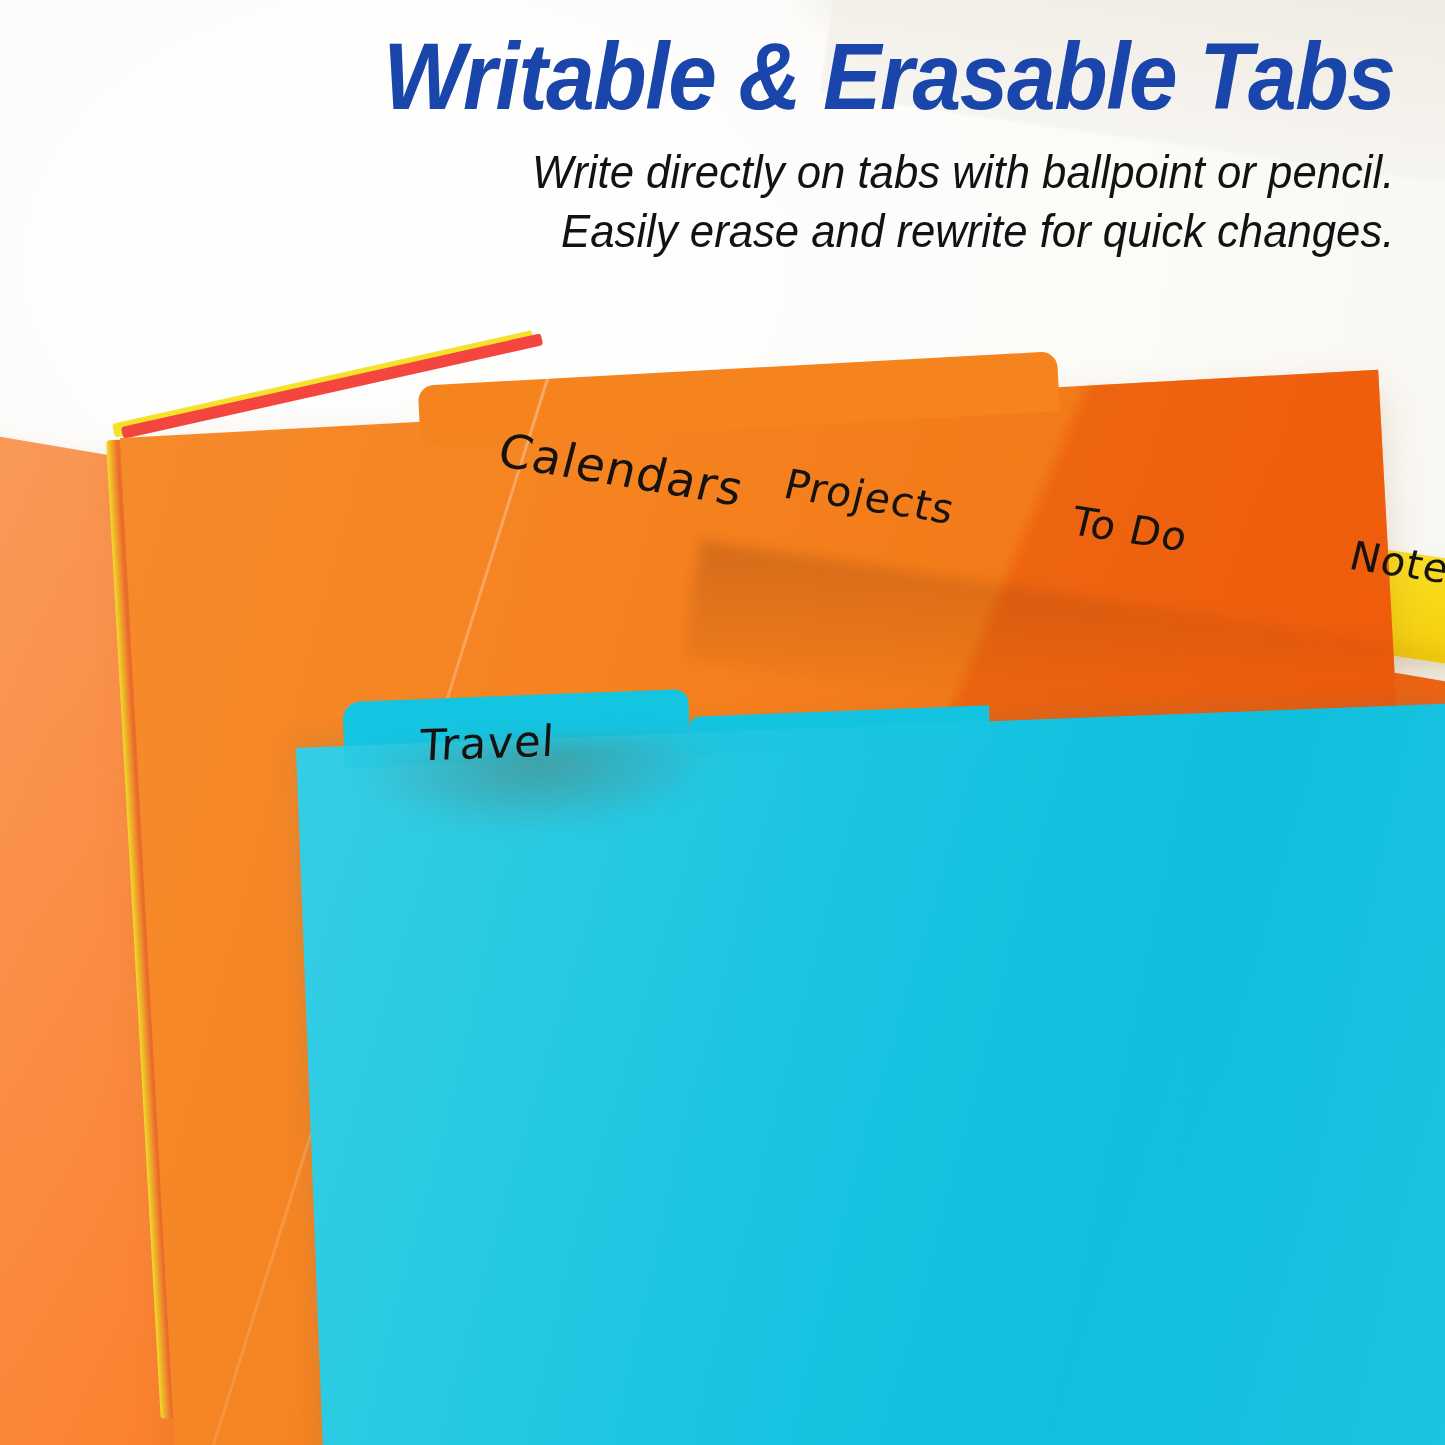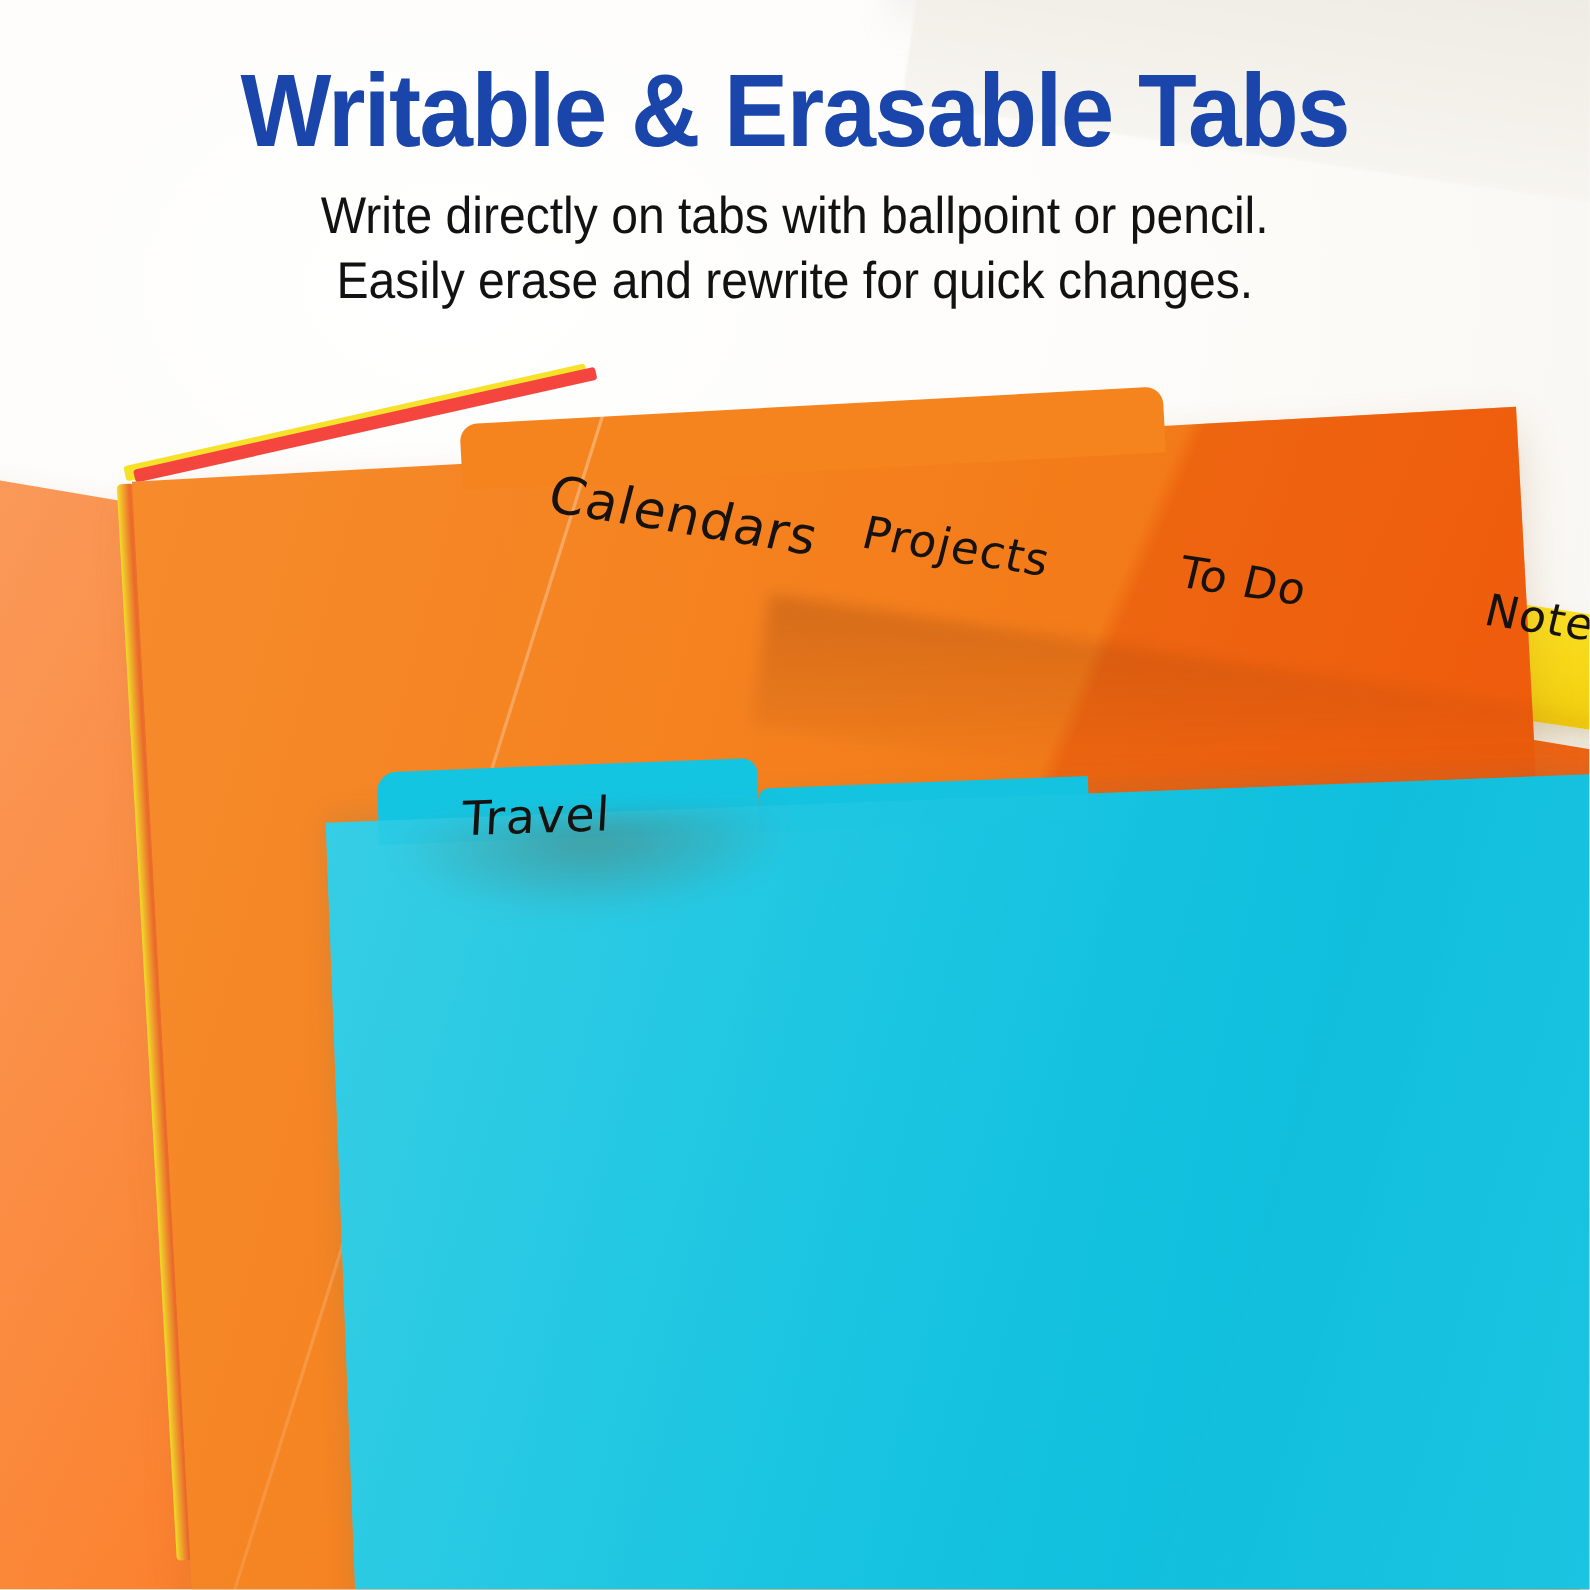"Writable & Erasable Tabs" .headline-wrap { font-style: none -> italic; text-align: center -> right; top: 52px -> 28px }
